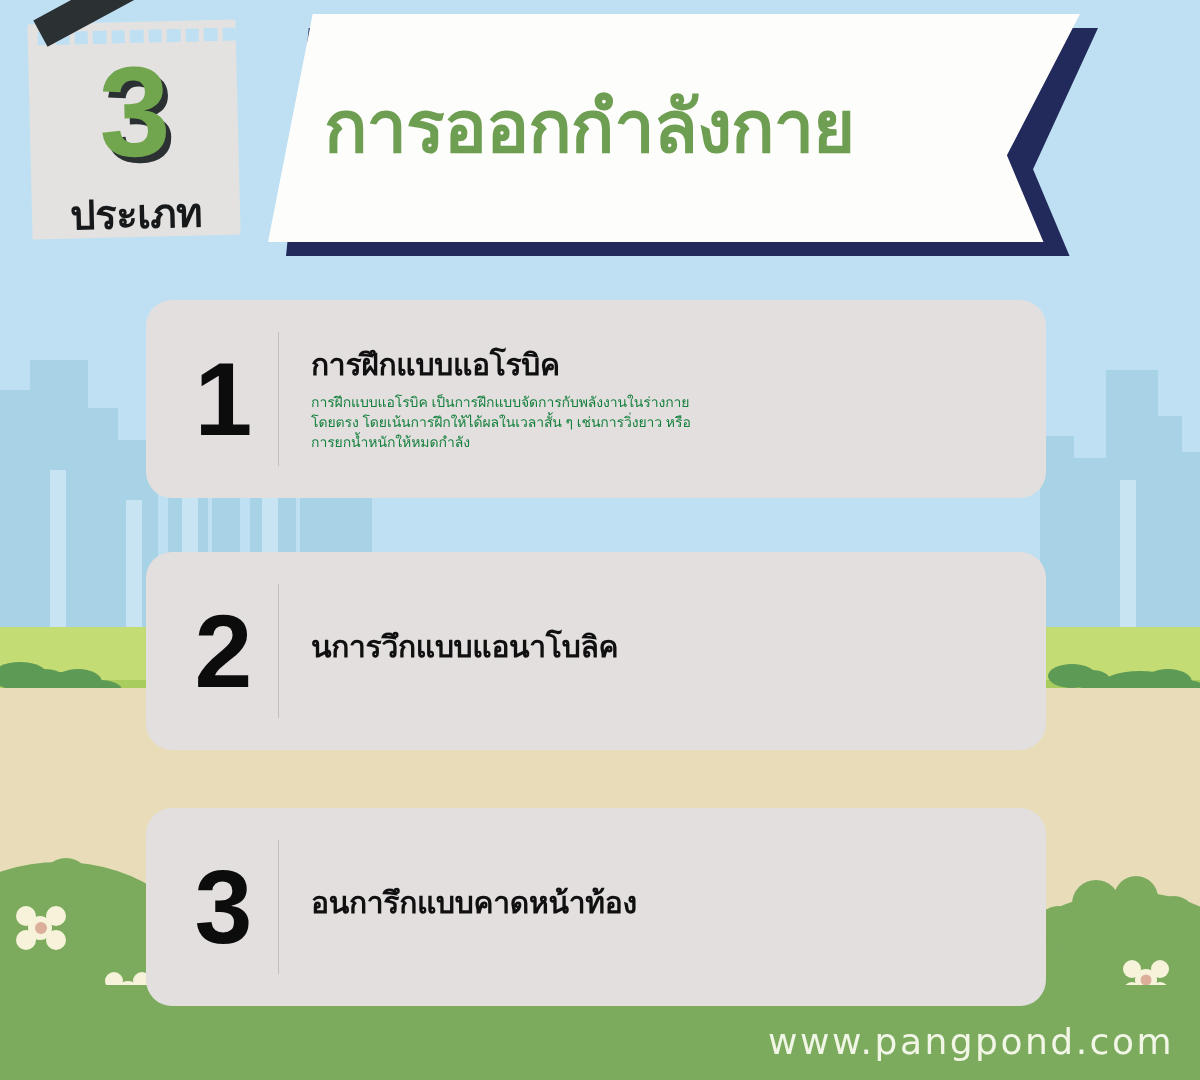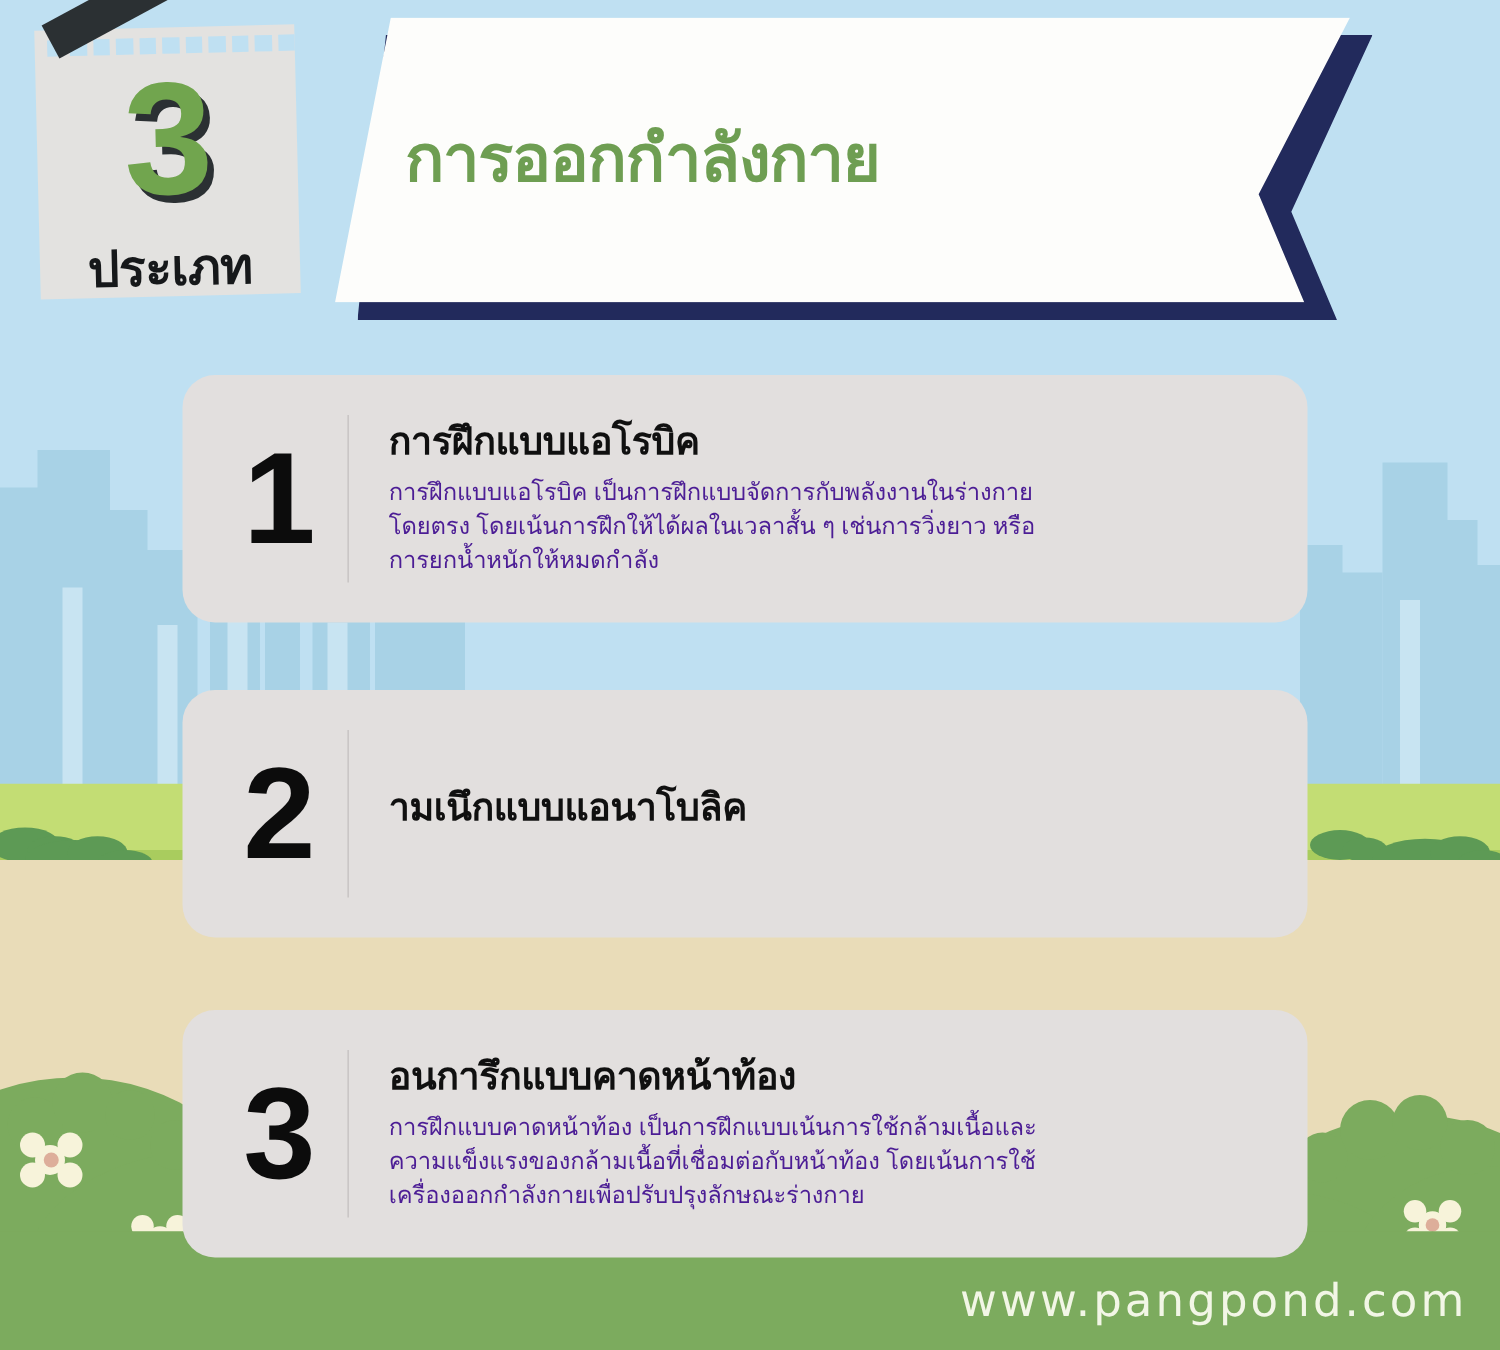"การออกกำลังกาย" .banner-title { font-size: 52px -> 72px }
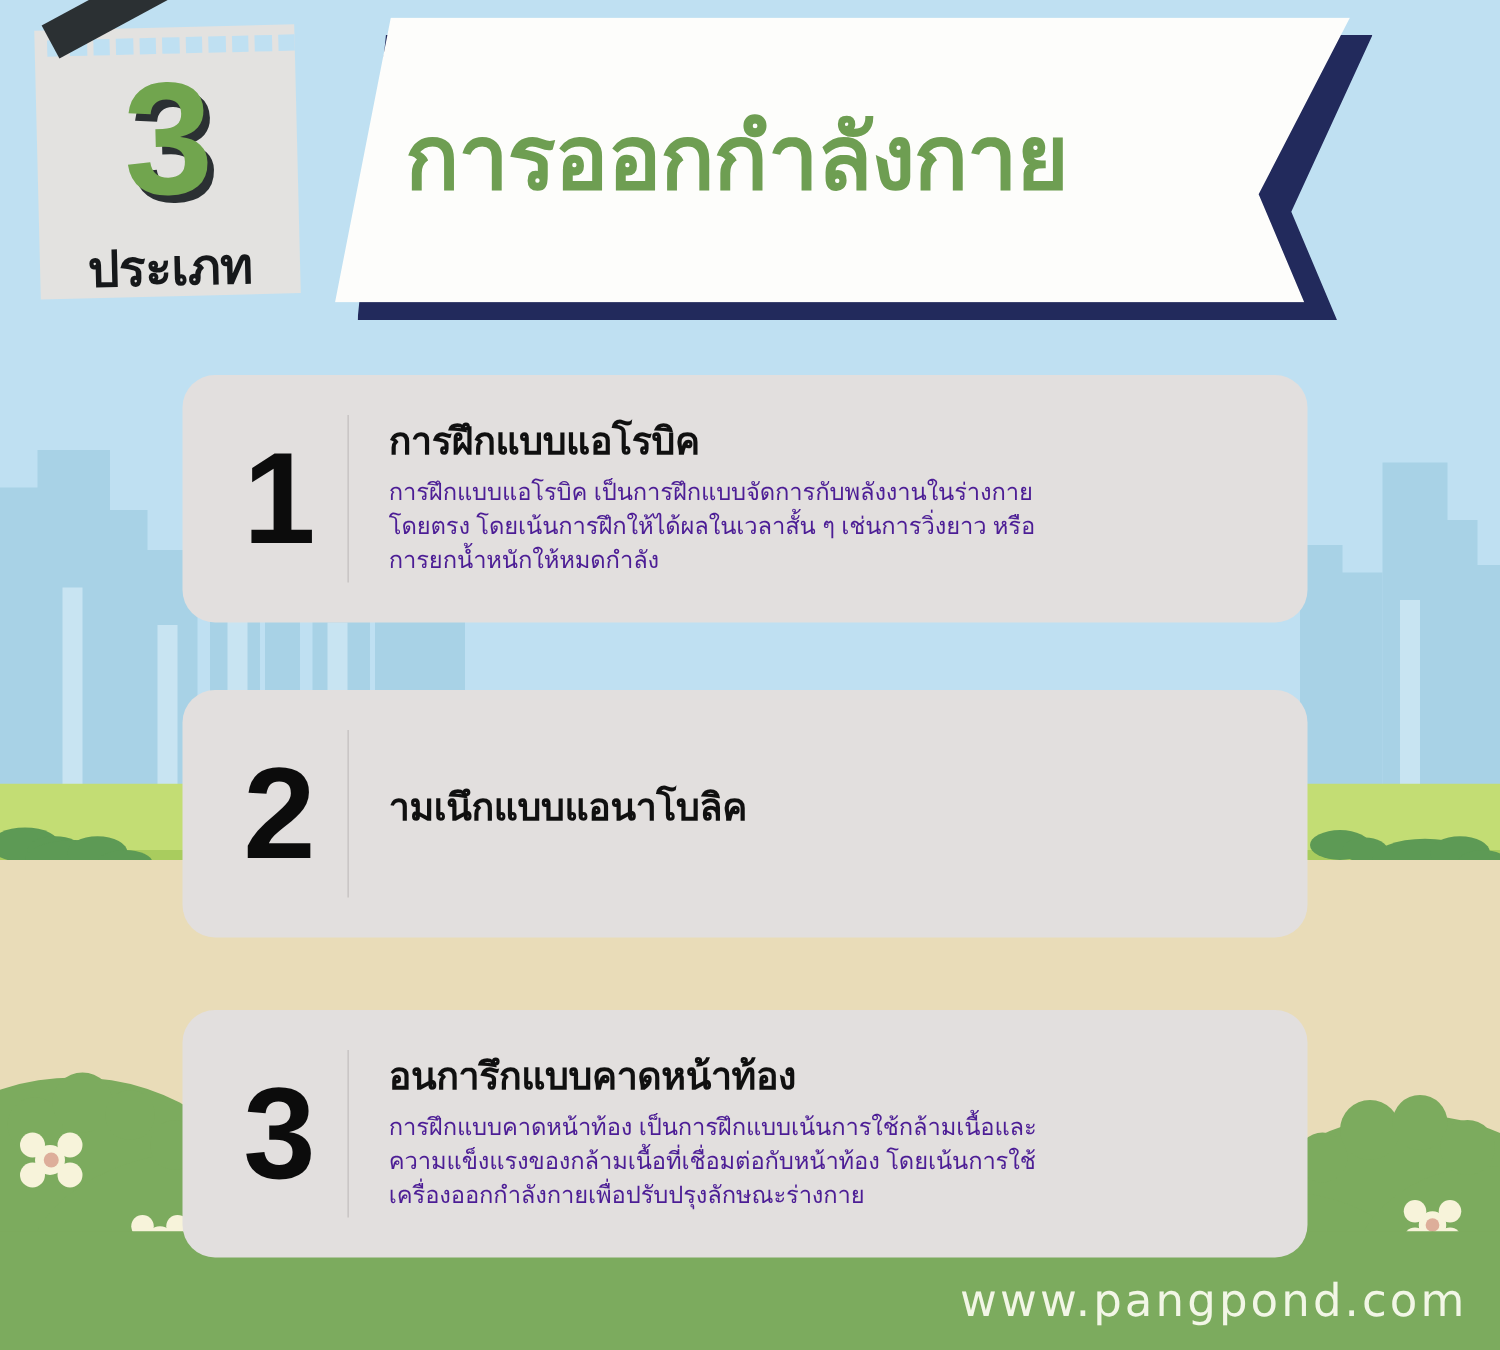"การฝึกแบบแอโรบิค เป็นการฝึกแบบจัดการกับพลังงานในร่างกาย" .card-text { color: #4c1d95 -> #15803d; font-size: 19px -> 14px }
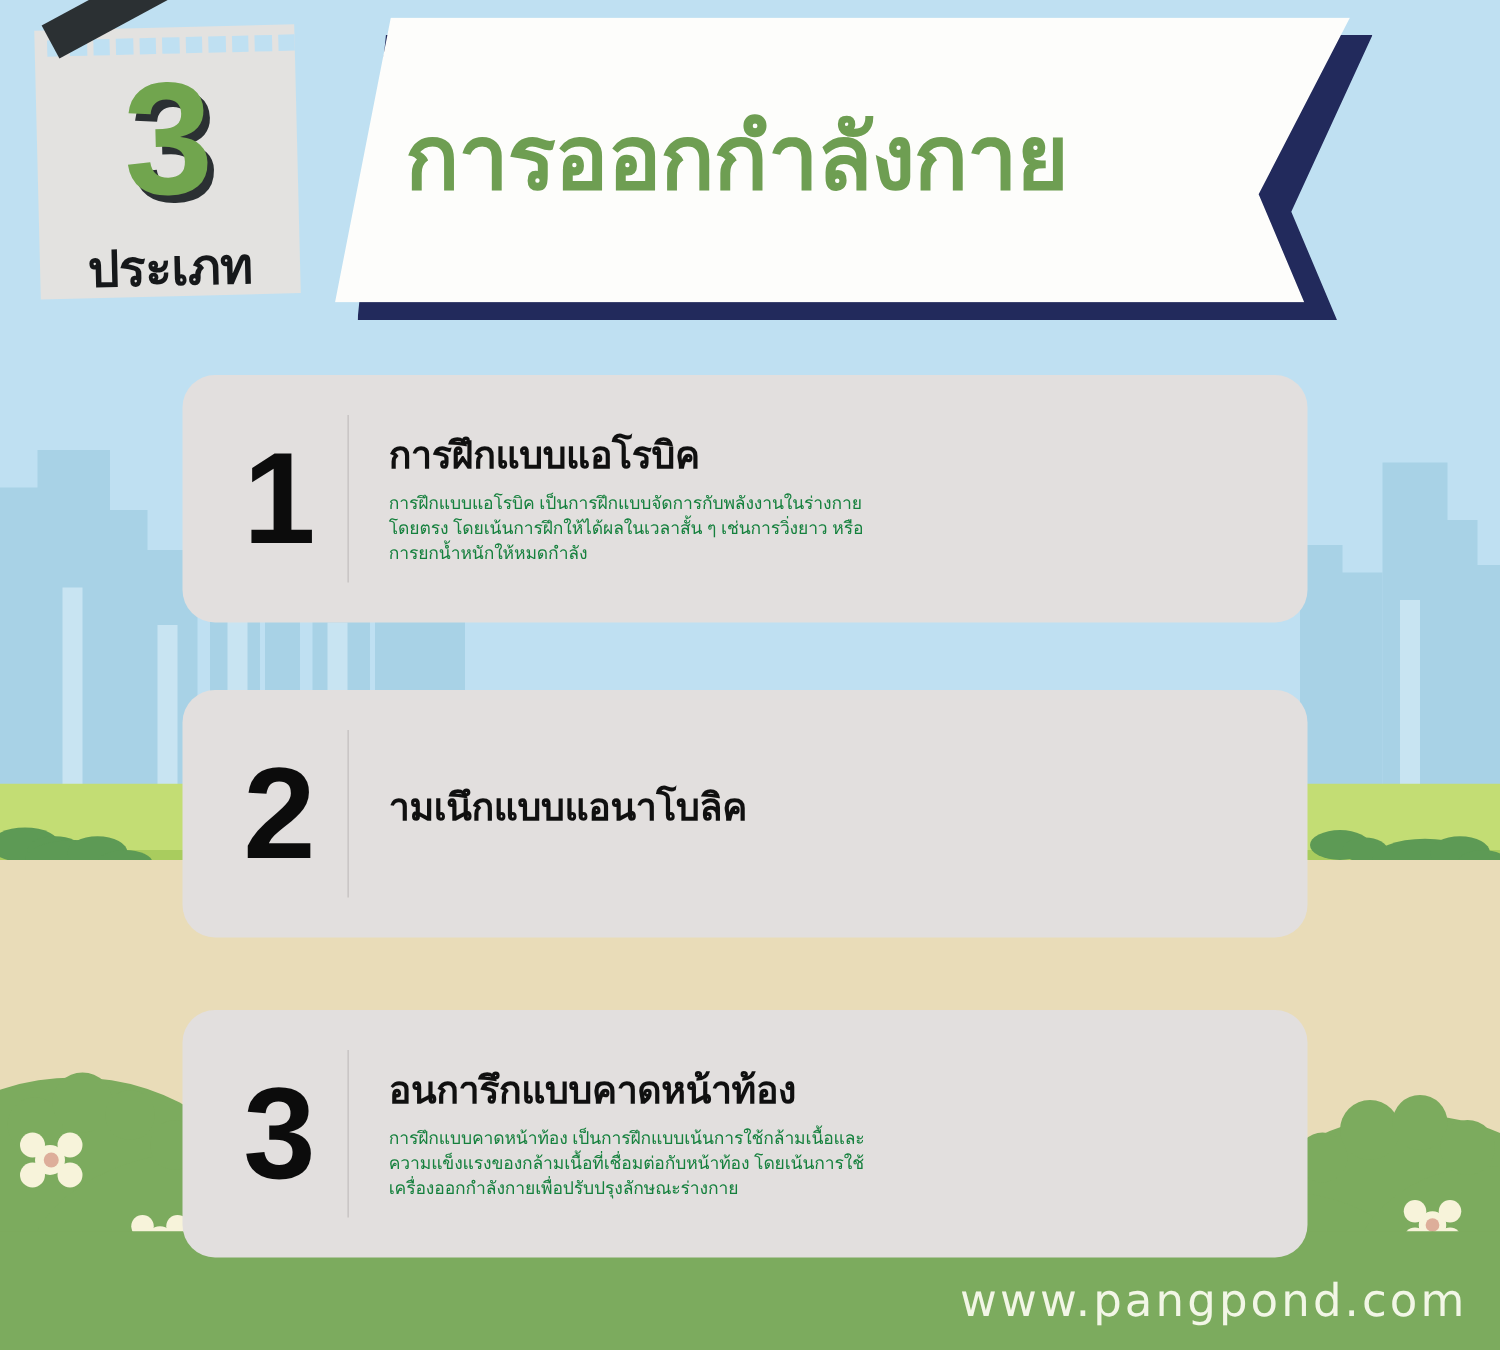"ามเนึกแบบแอนาโบลิค" h2.card-heading { text: ามเนึกแบบแอนาโบลิค -> นการวึกแบบแอนาโบลิค }
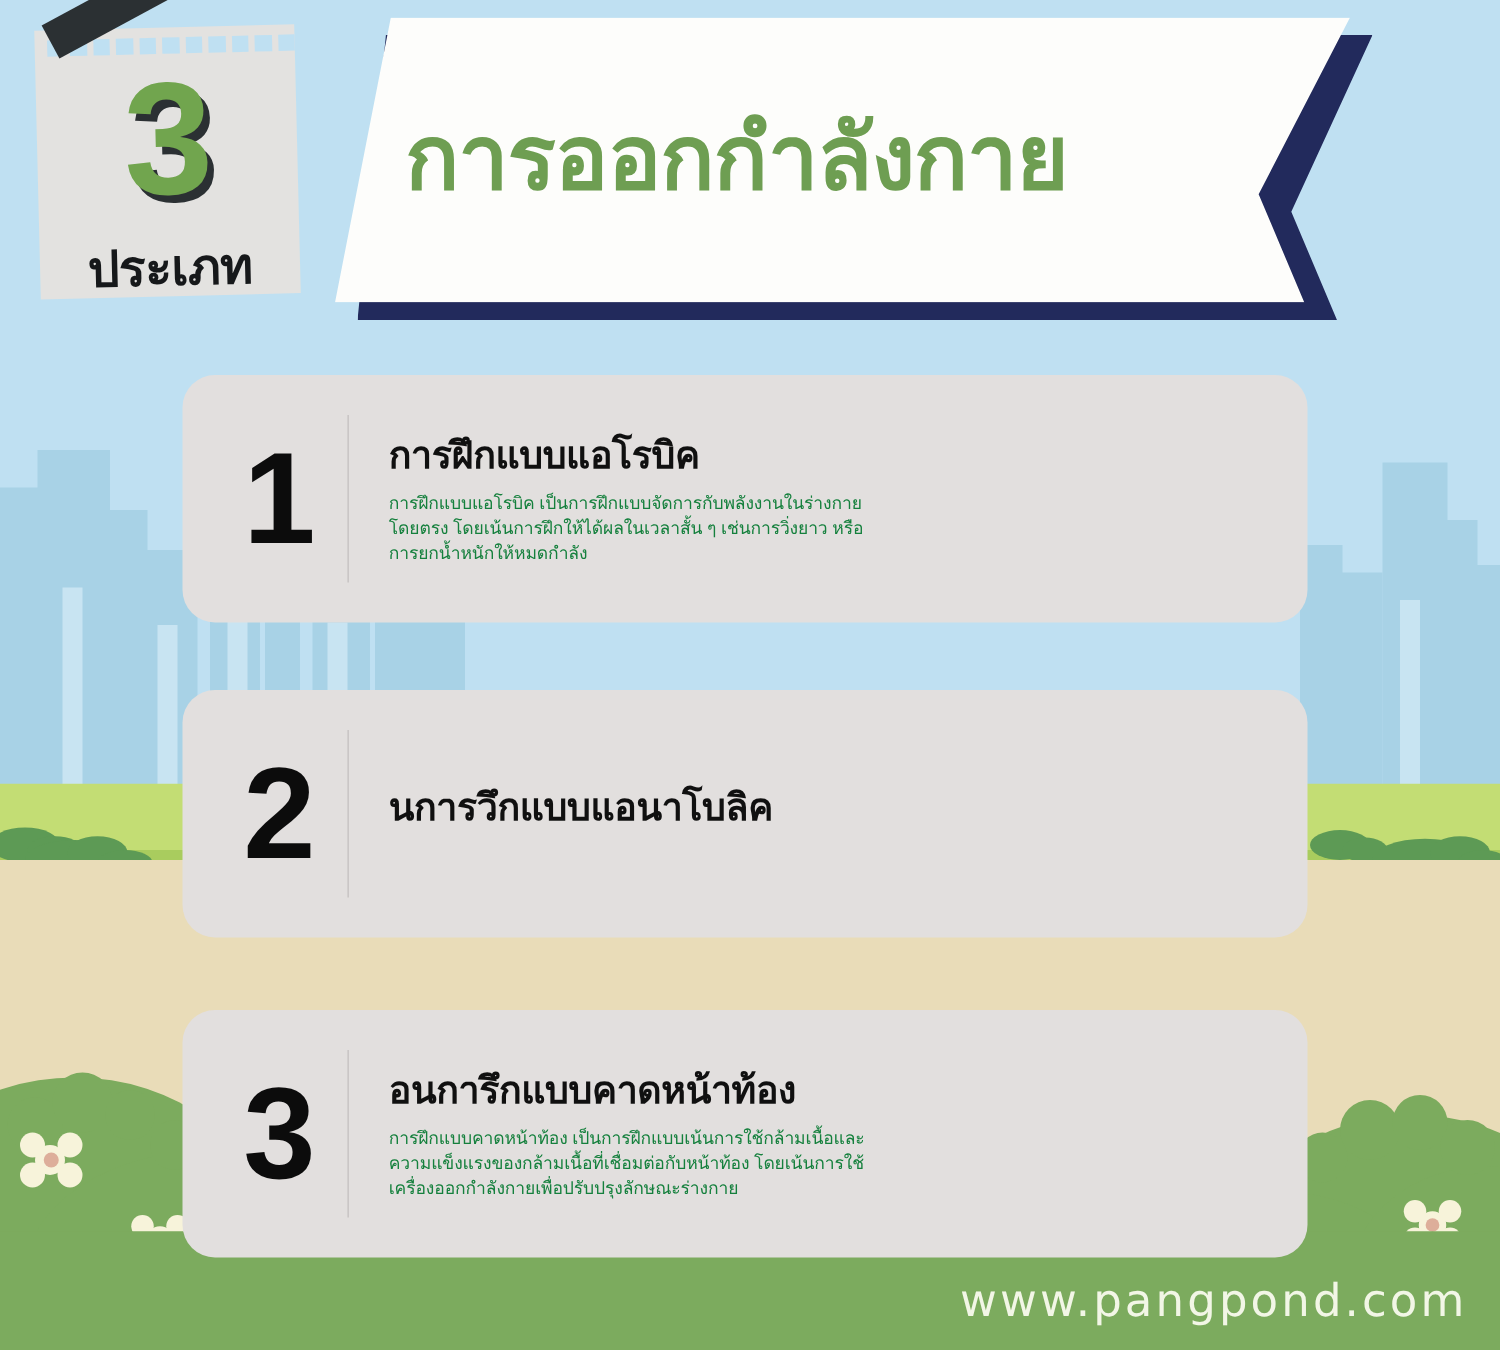"การฝึกแบบคาดหน้าท้อง" p.card-text { html: <p>การฝึกแบบคาดหน้าท้อง เป็นการฝึกแบบเน้นการใช้กล้ามเนื้อและ ความแข็งแรงของกล้ามเนื้อที่เชื่อมต่อกับหน้าท้อง โดยเน้นการใช้ เครื่องออกกำลังกายเพื่อปรับปรุงลักษณะร่างกาย</p> -> none }
